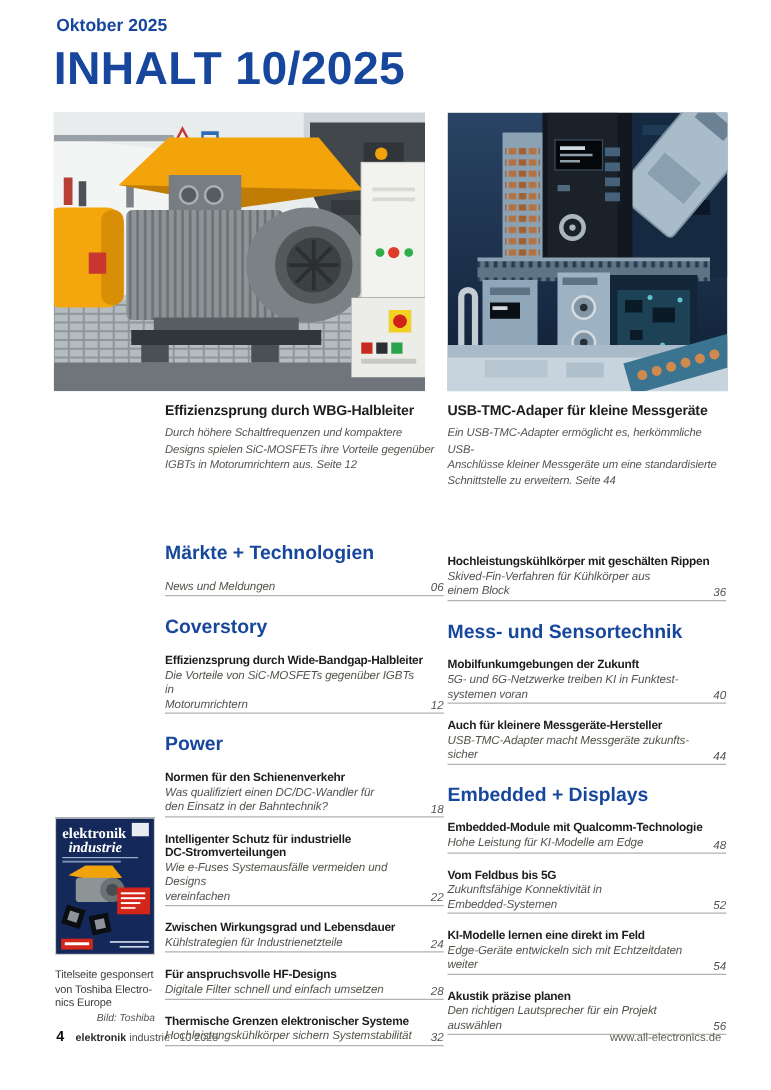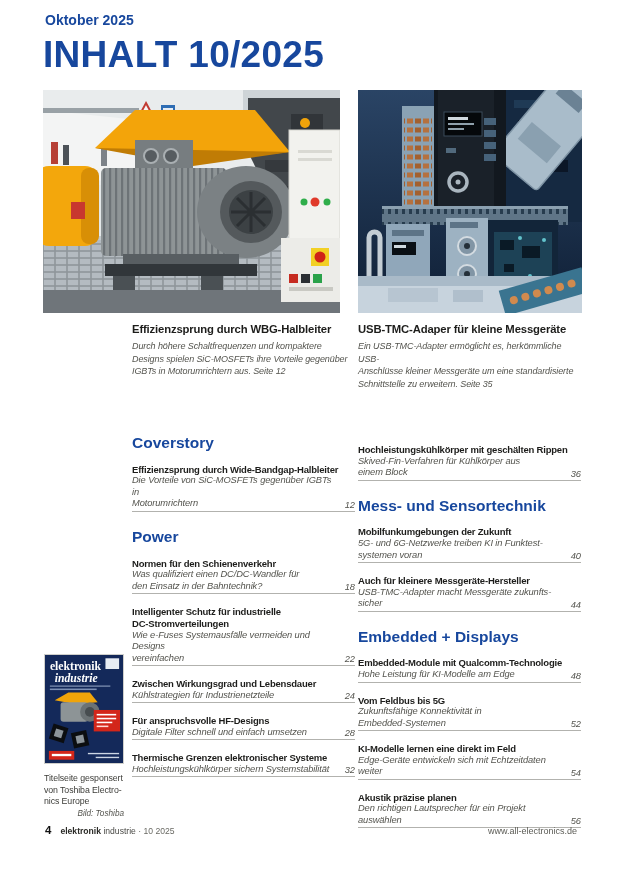"Ein USB-TMC-Adapter ermöglicht es," div.caption-teaser { text: 35 -> 44 }
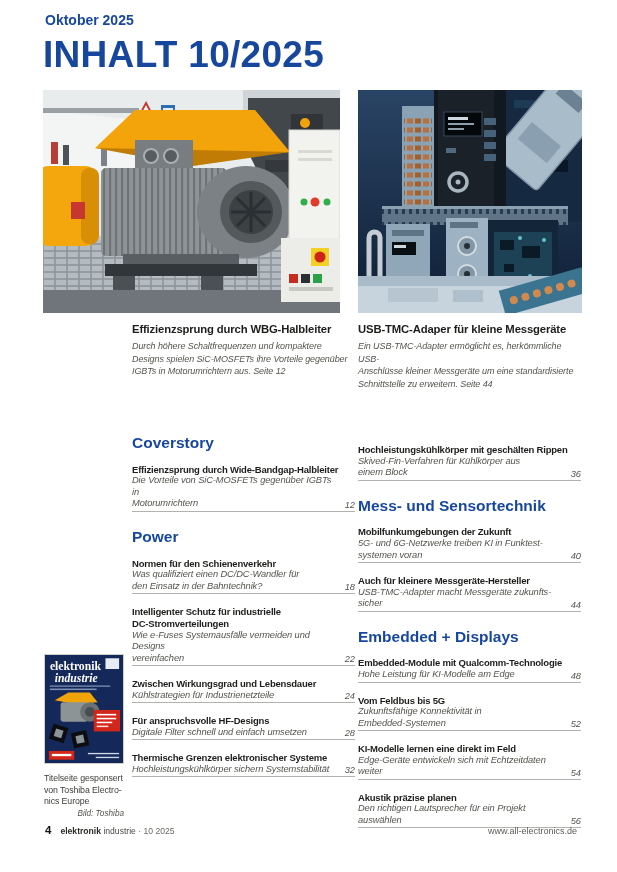"Märkte + Technologien" section.toc-section { html: none -> <section> <h2>Märkte + Technologien</h2> <div> <div> <div> <div>News und Meldungen</div> <div>06</div> </div> </div> </div> </section> }
